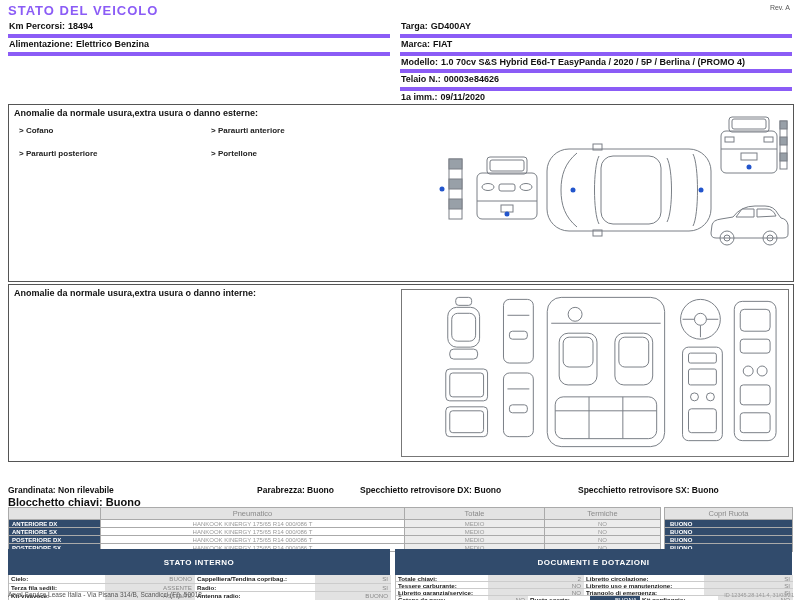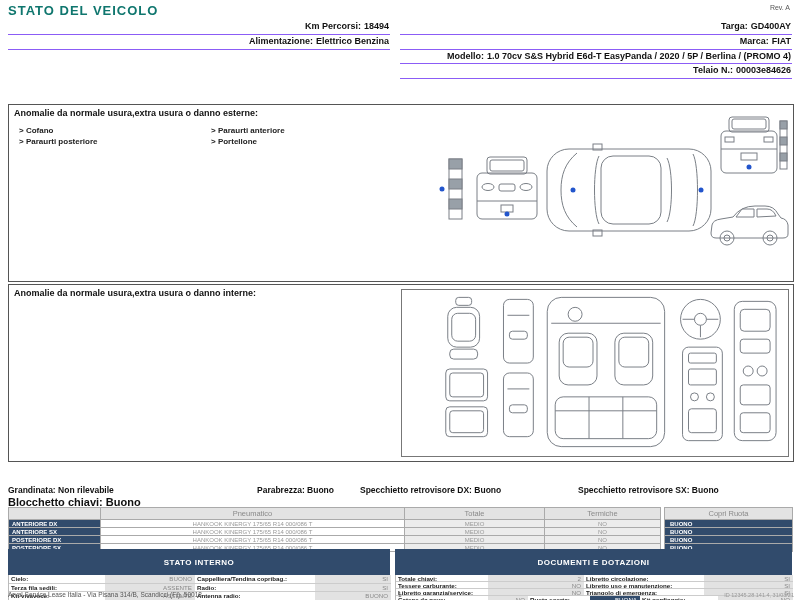"STATO DEL VEICOLO" .title { color: #0f766e -> #8b5cf6 }
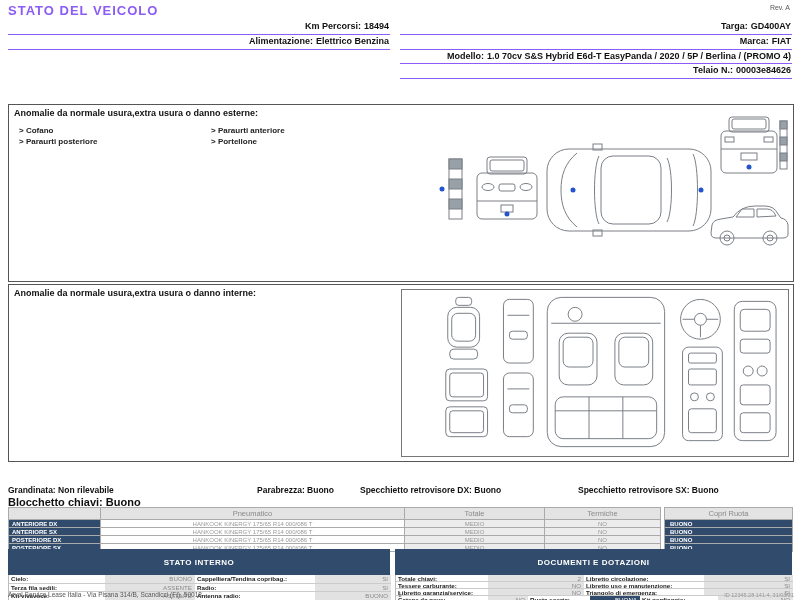"Km Percorsi: 18494" .info-row { border-bottom: 1px solid #8b5cf6 -> 4px solid #8b5cf6; text-align: right -> none }
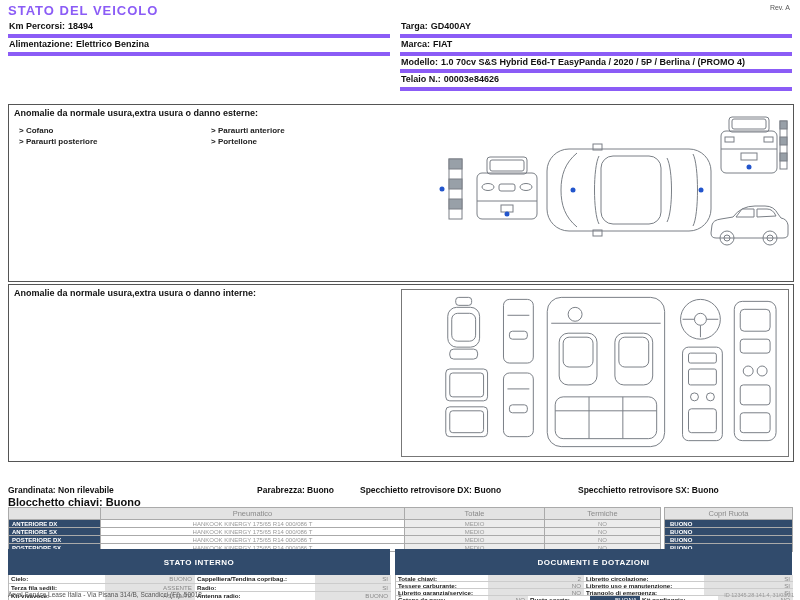"1a imm.: 09/11/2020" div.info-row { html: none -> <div> <span>1a imm.:</span><span>09/11/2020</span> </div> }
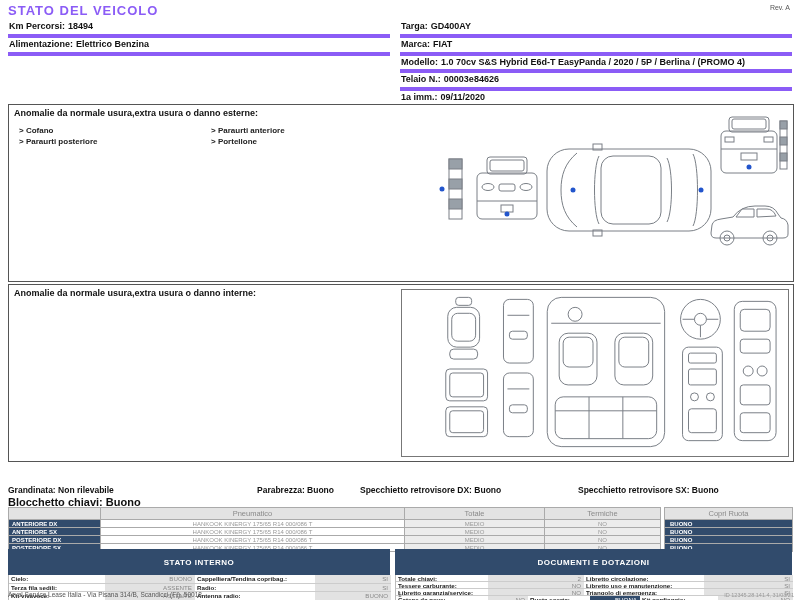"> Cofano" .anomaly-grid { row-gap: 2px -> 14px }
